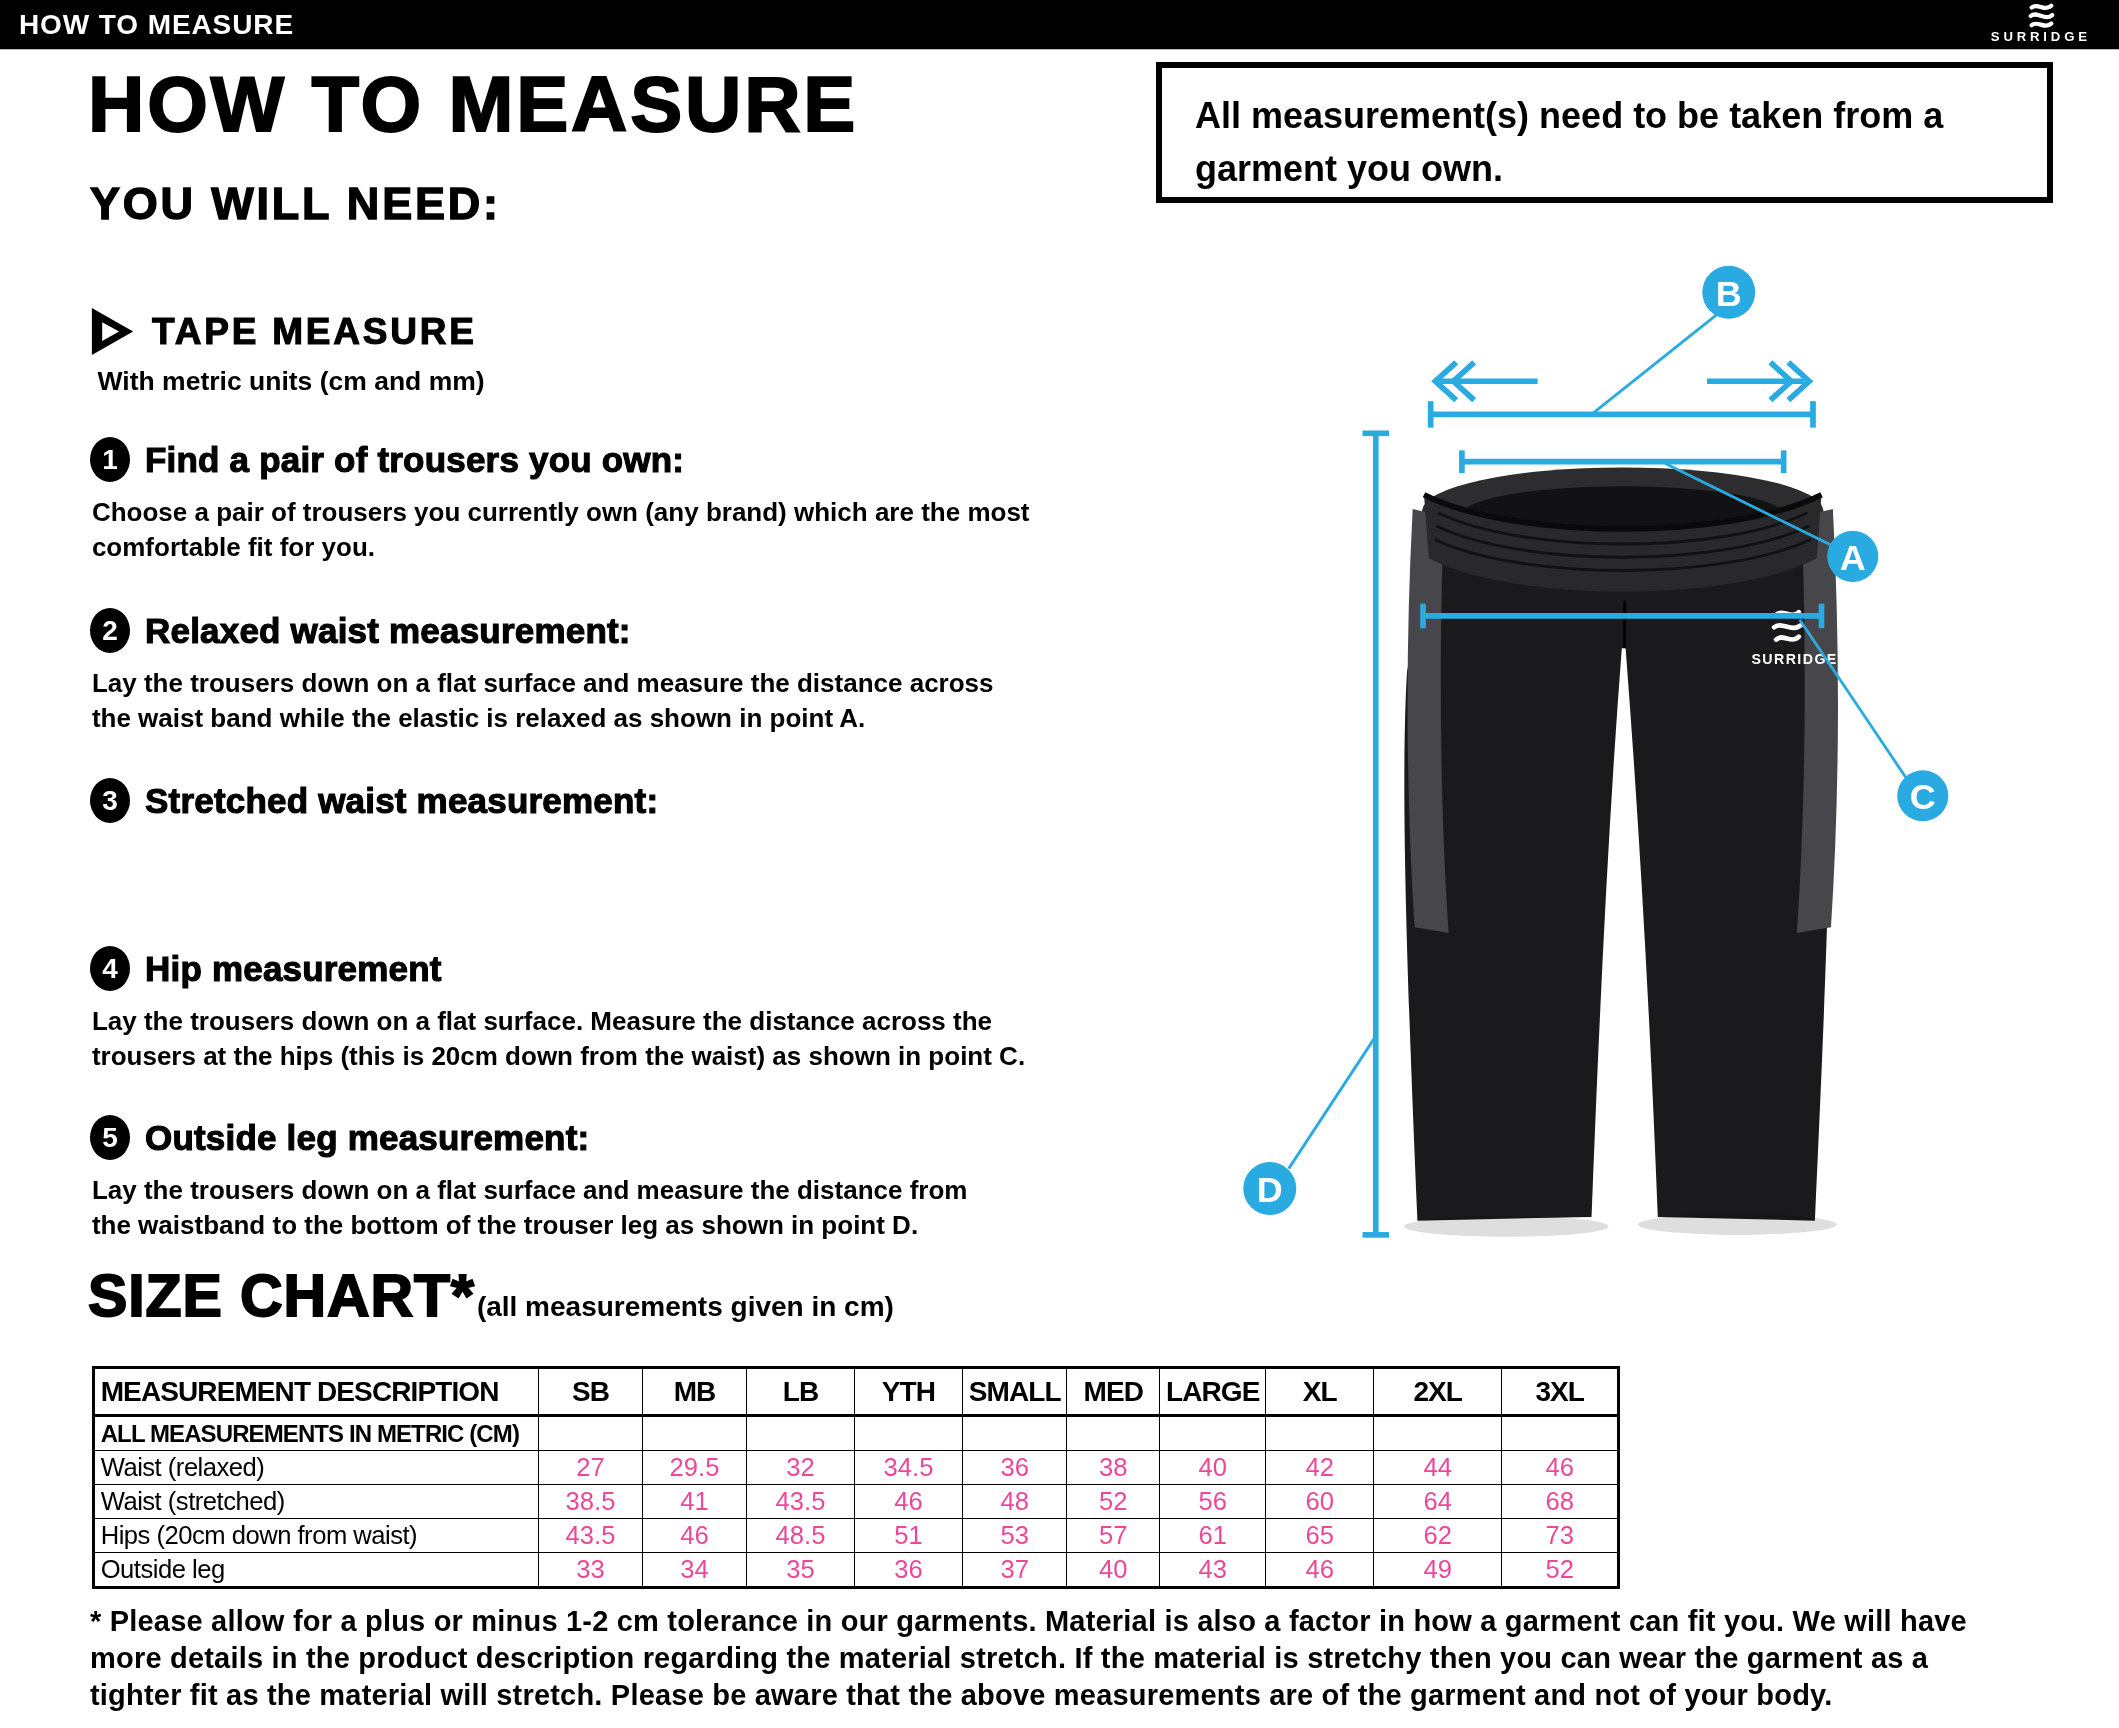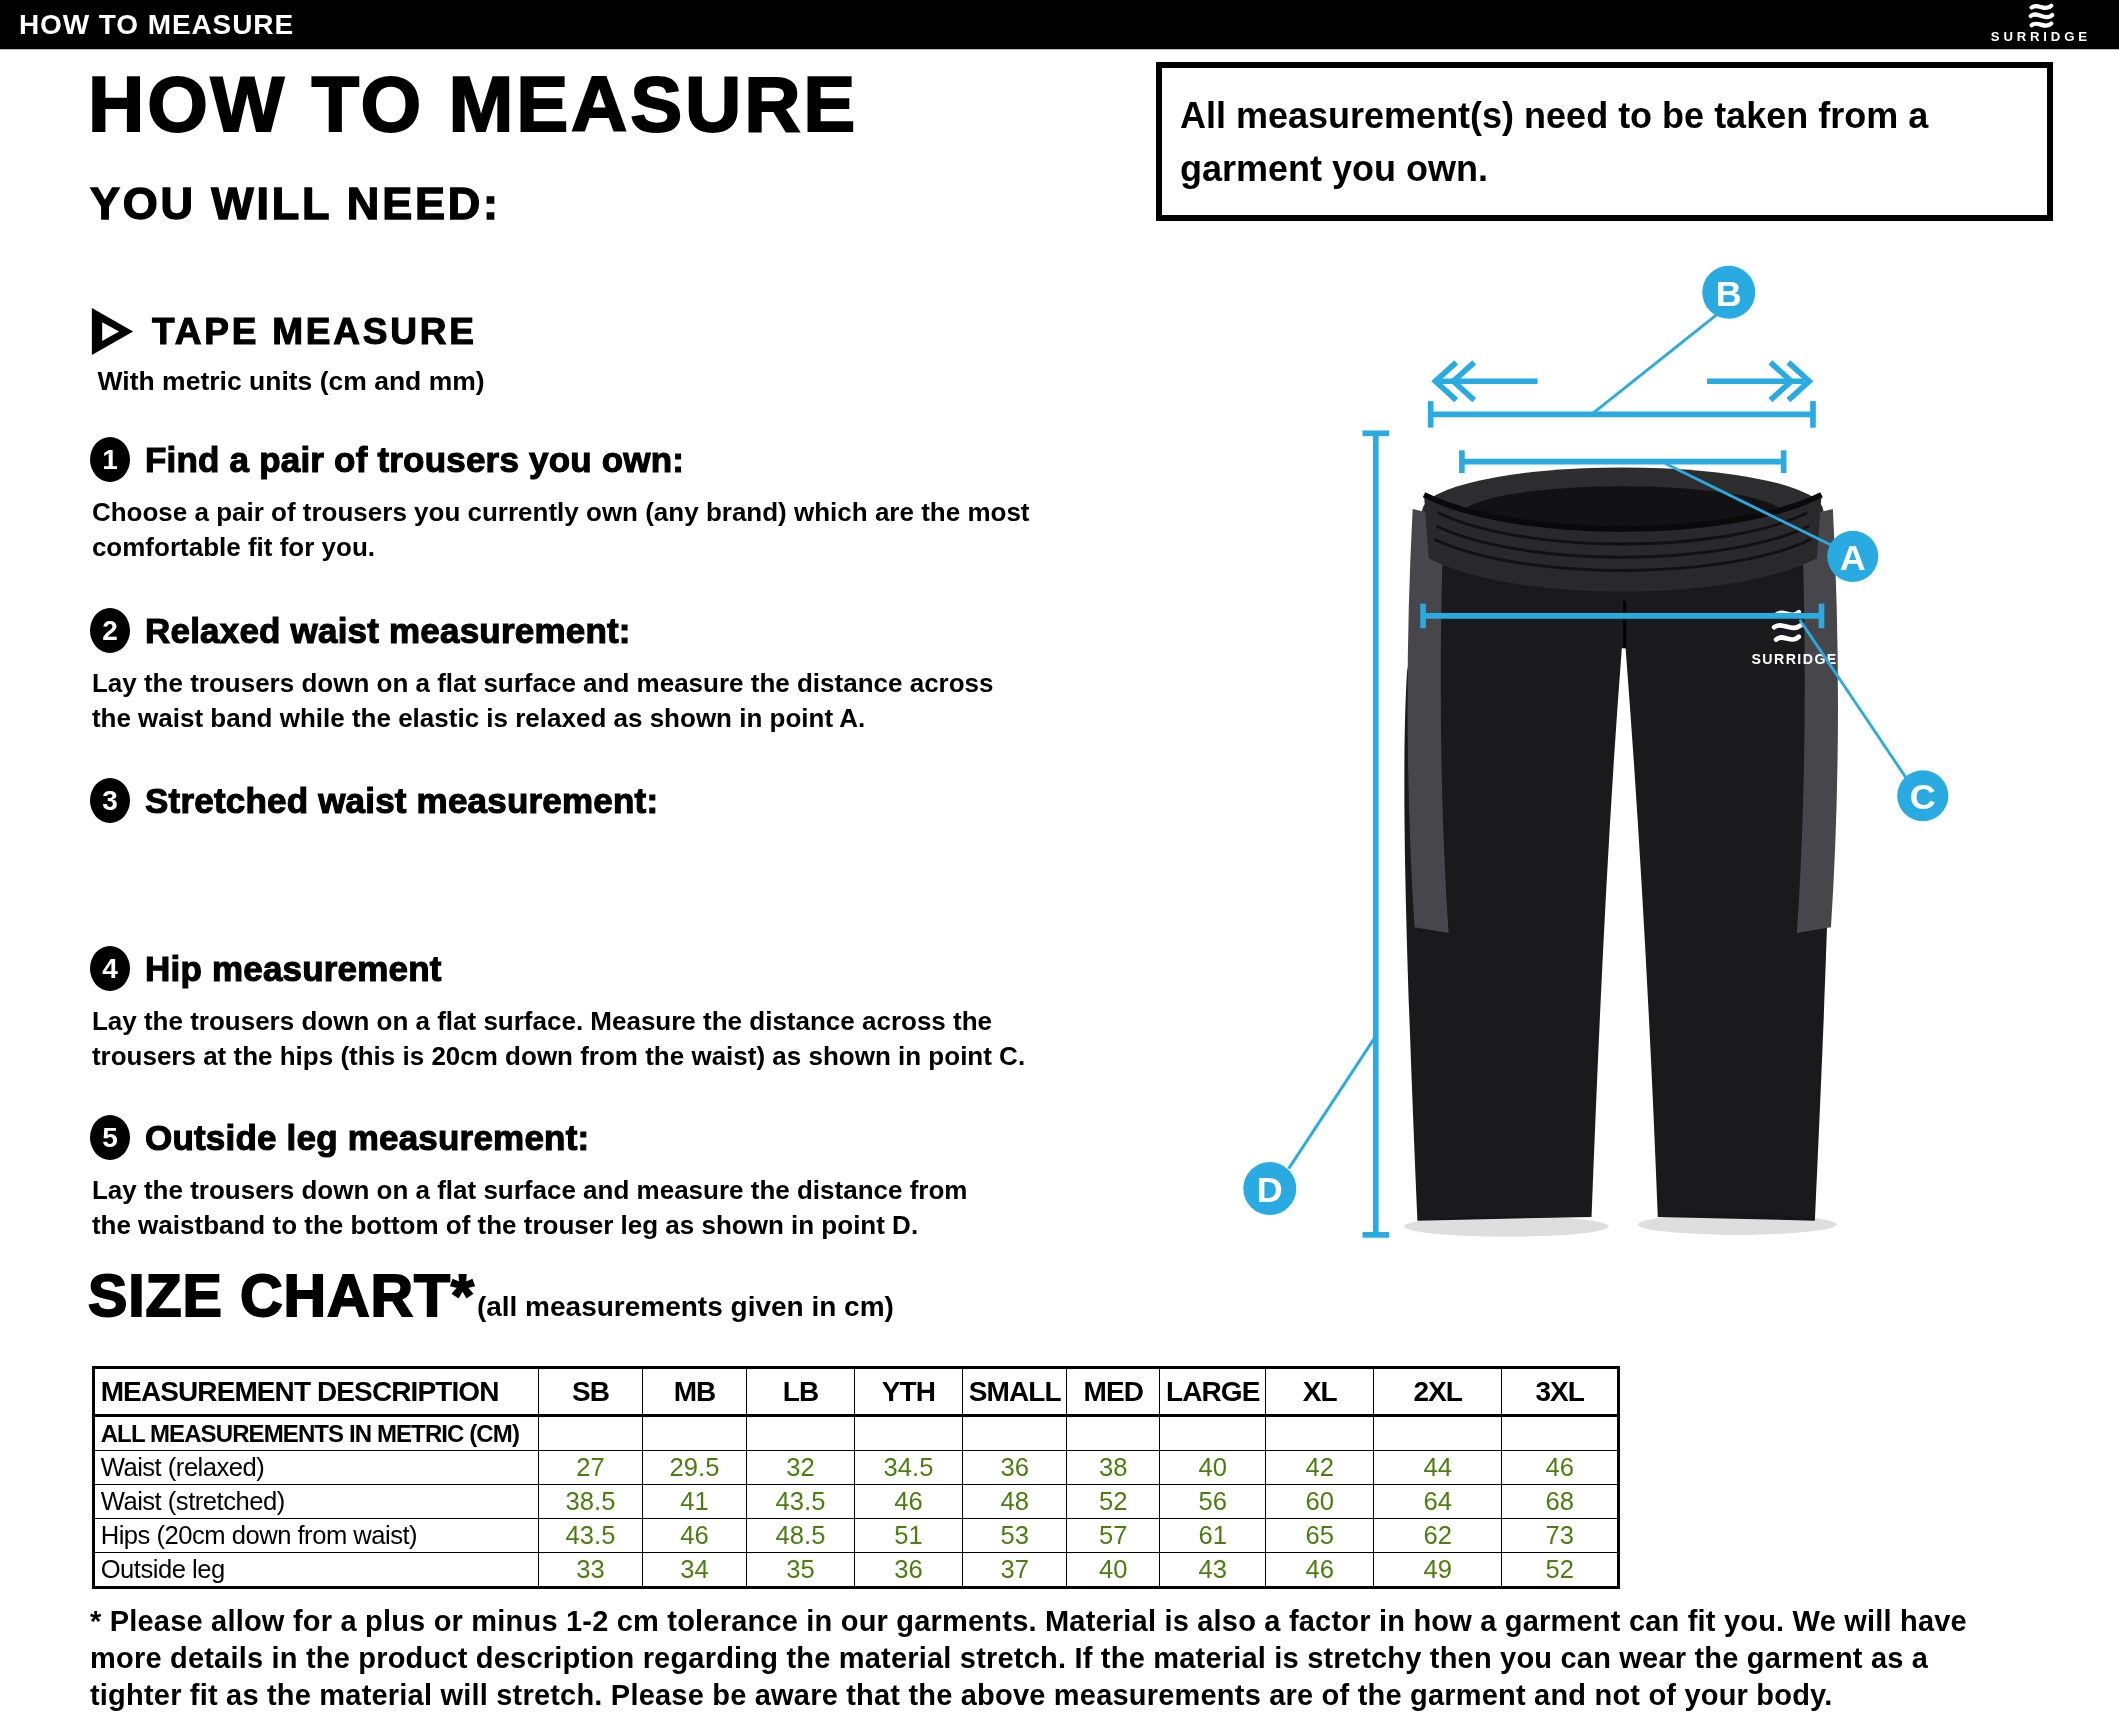"All measurement(s) need to be" .note-box { height: 159px -> 141px; padding: 21px 18px -> 21px 33px }
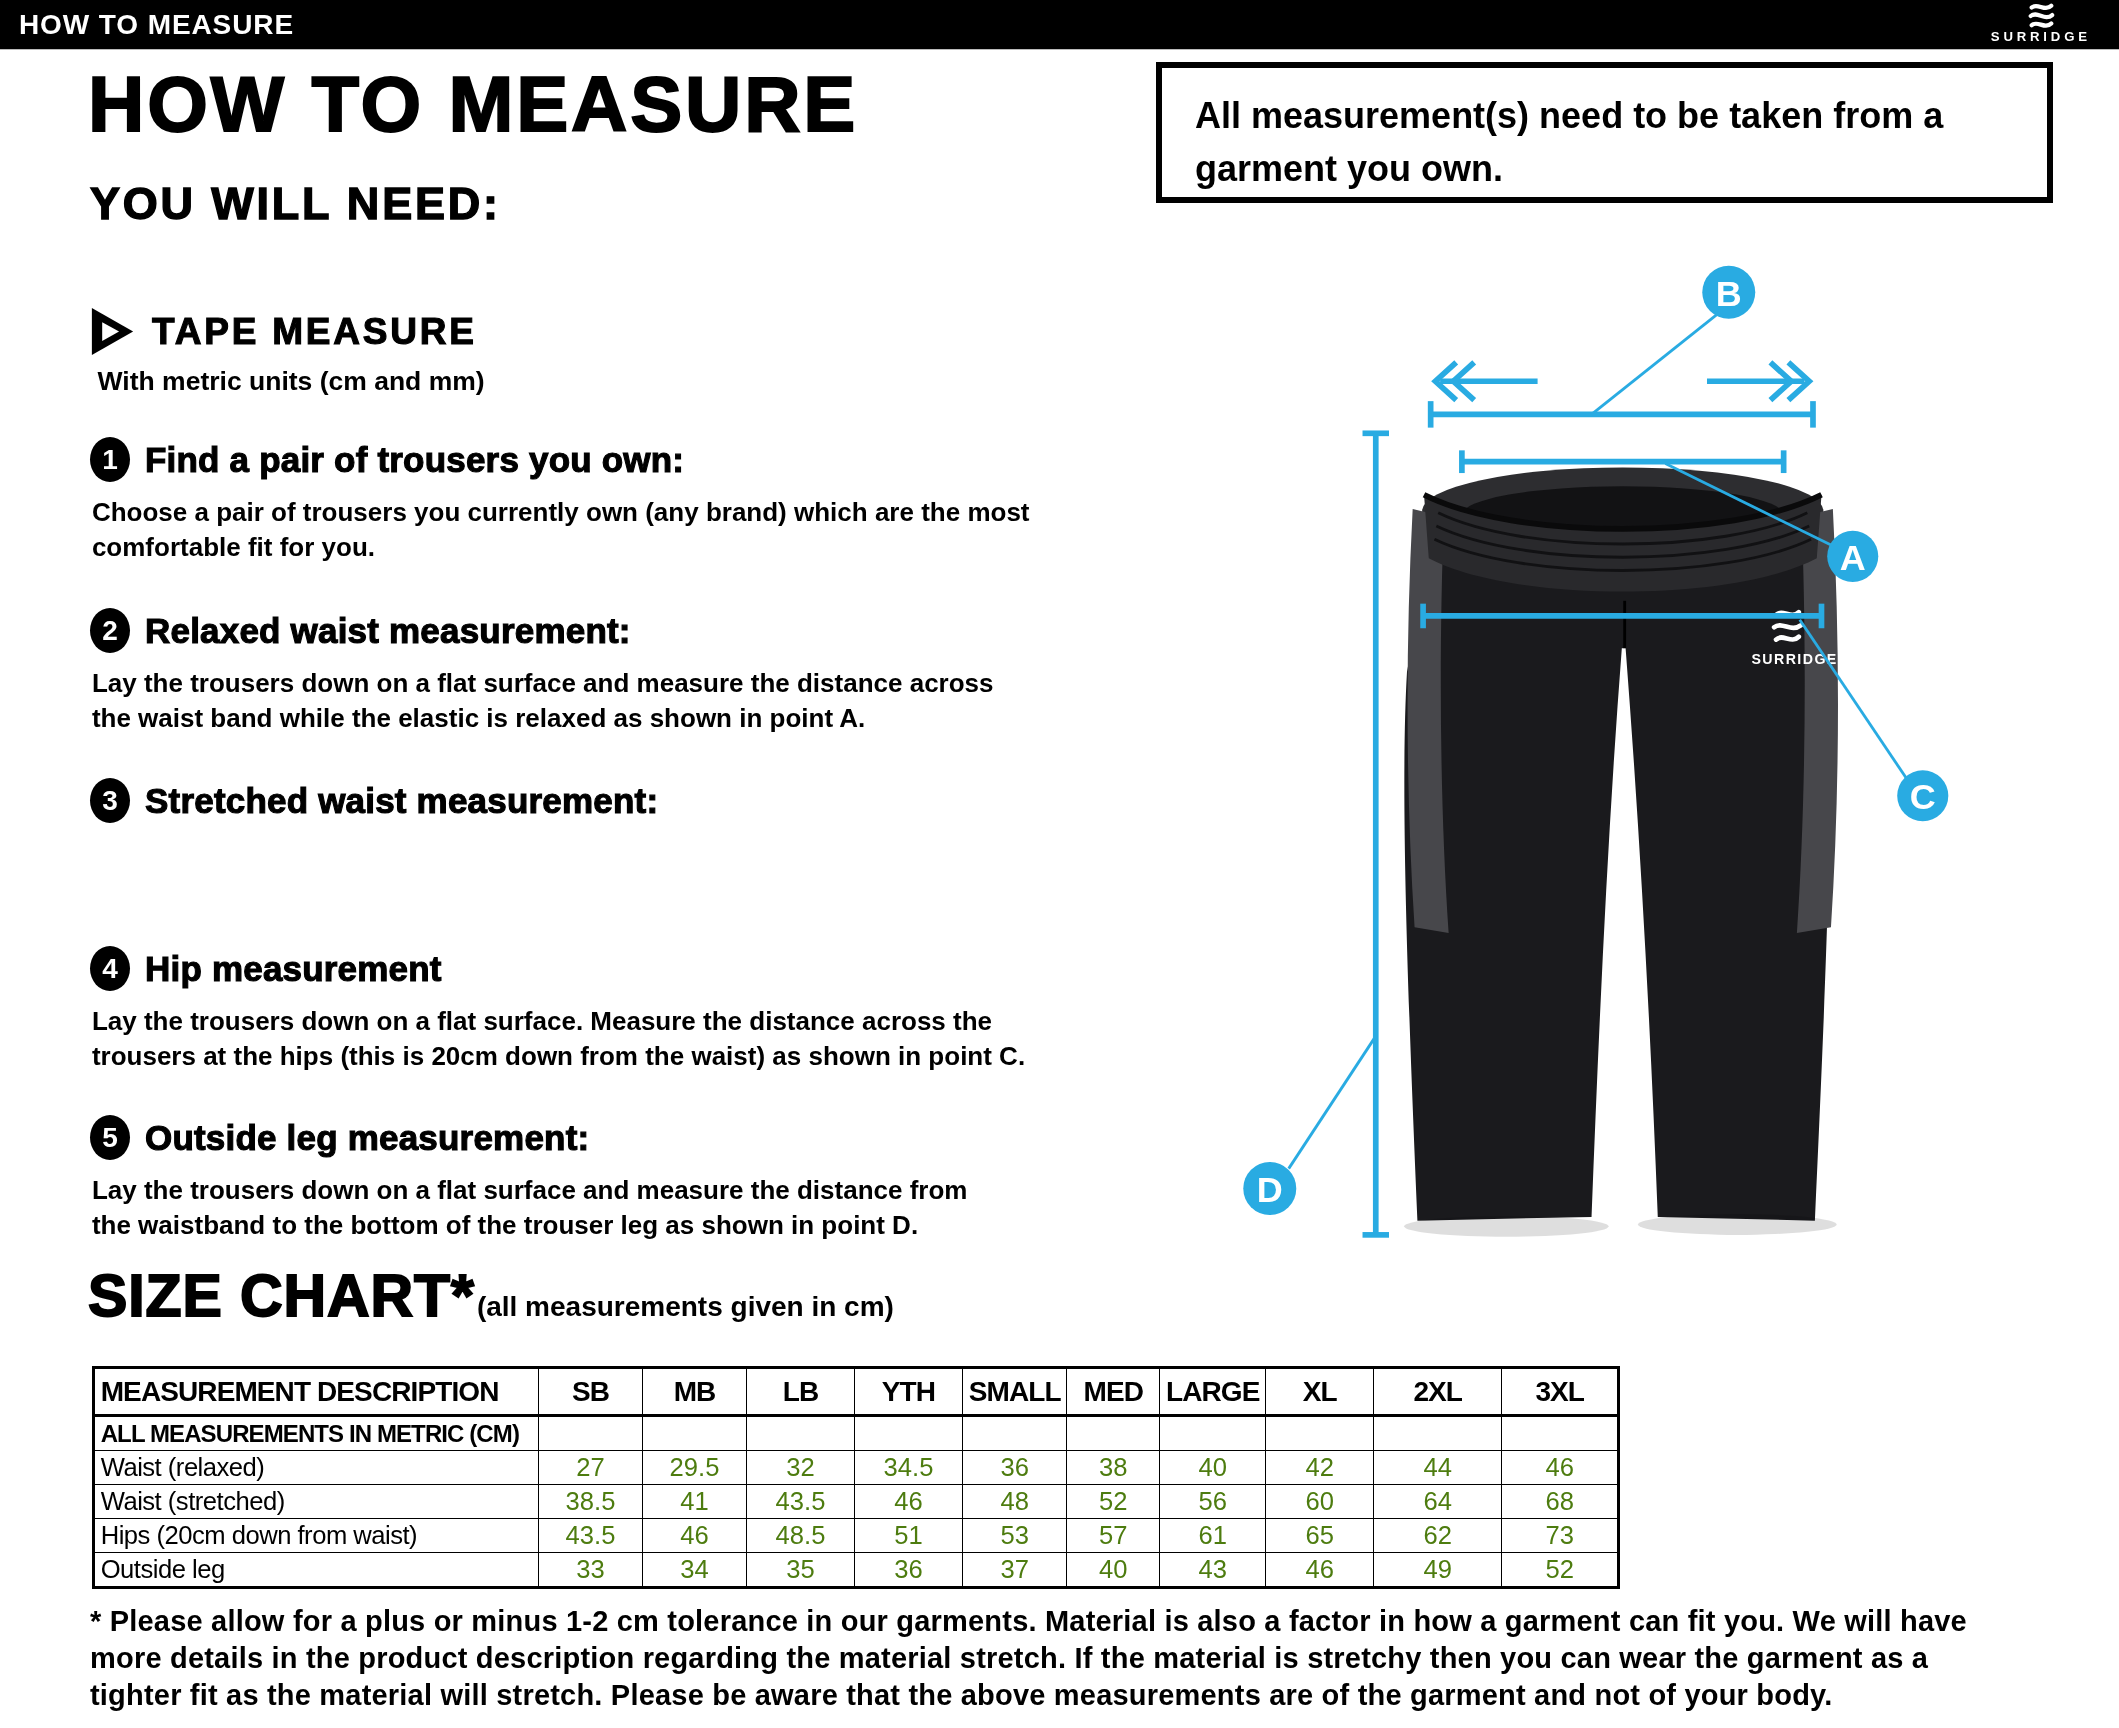"27" td.val { color: #4d7c0f -> #ec4899 }
